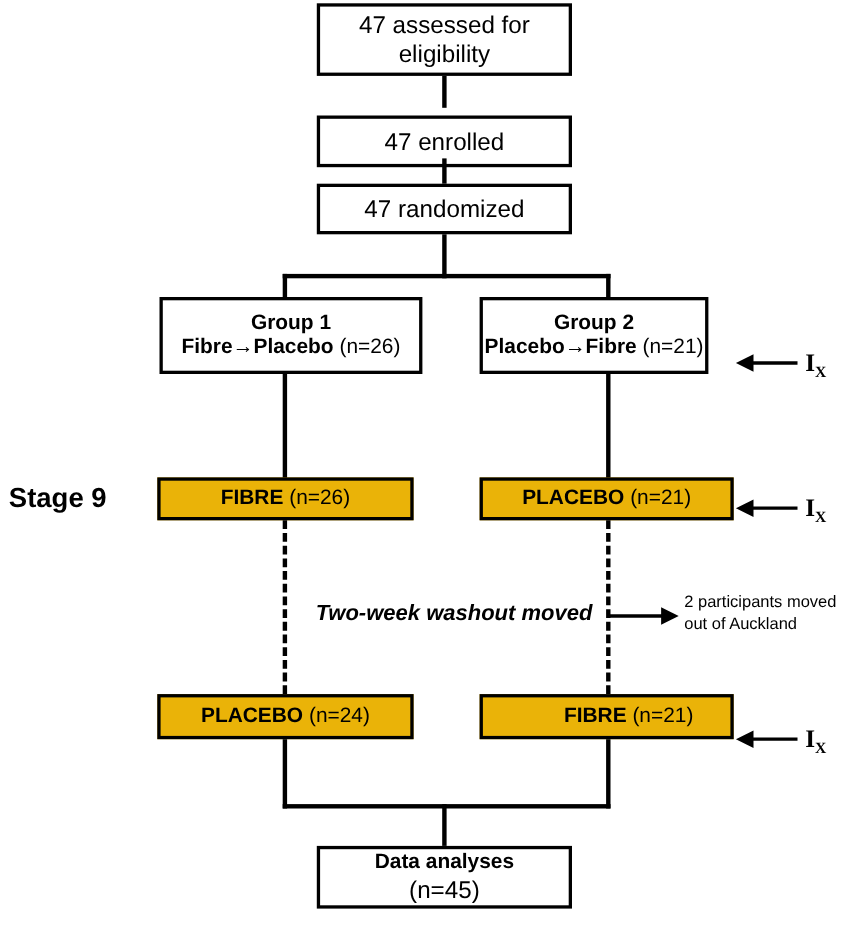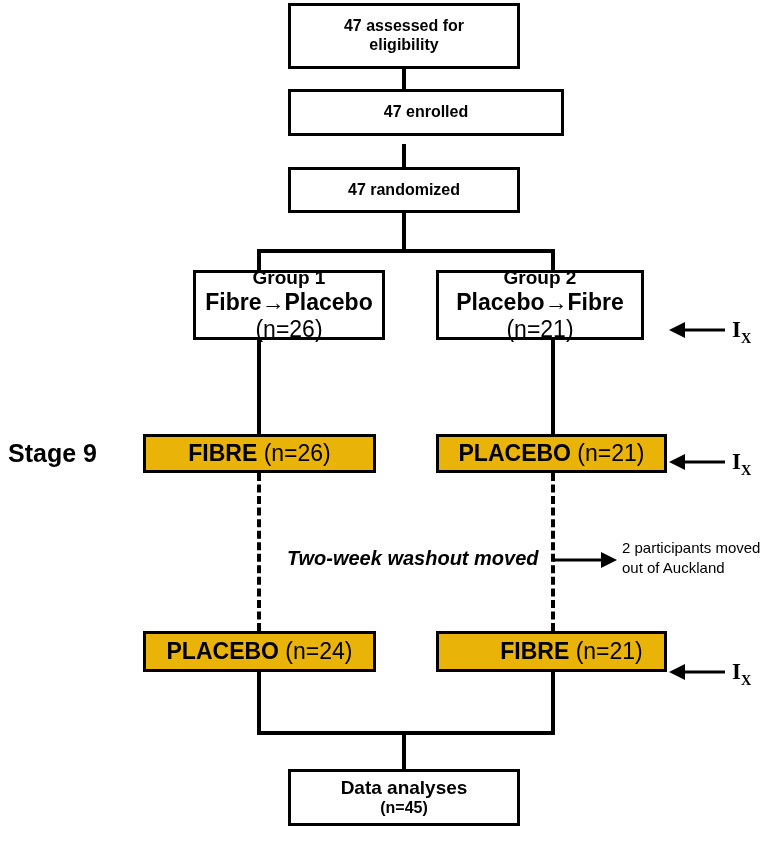"47 assessed for" .t-plain { font-size: 16px -> 22px; font-weight: 700 -> 400 }
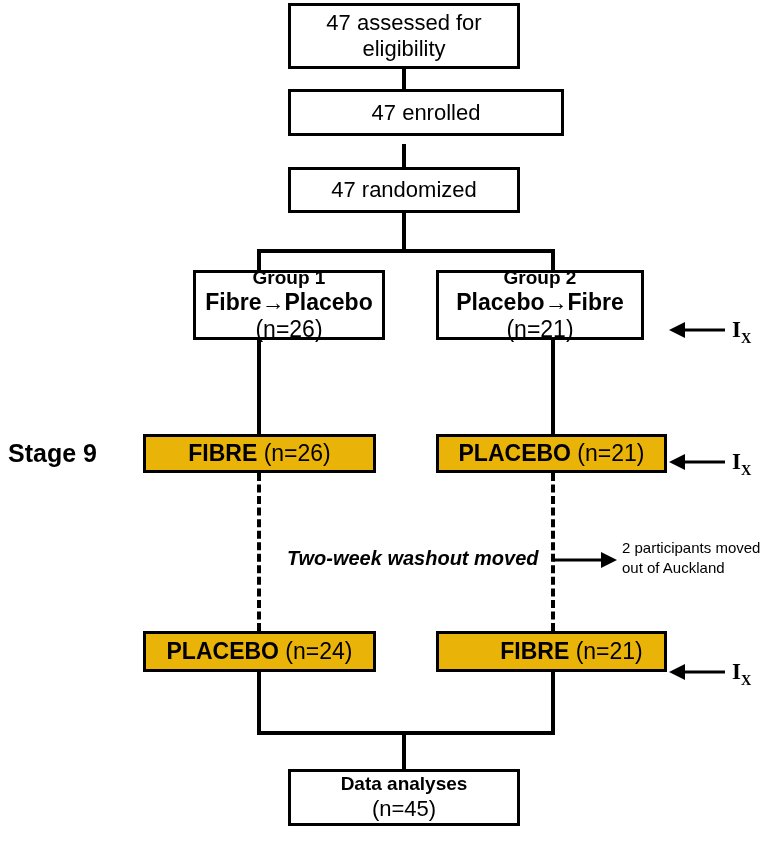"47 enrolled" div.box { top: 89px -> 105px; width: 276px -> 232px }
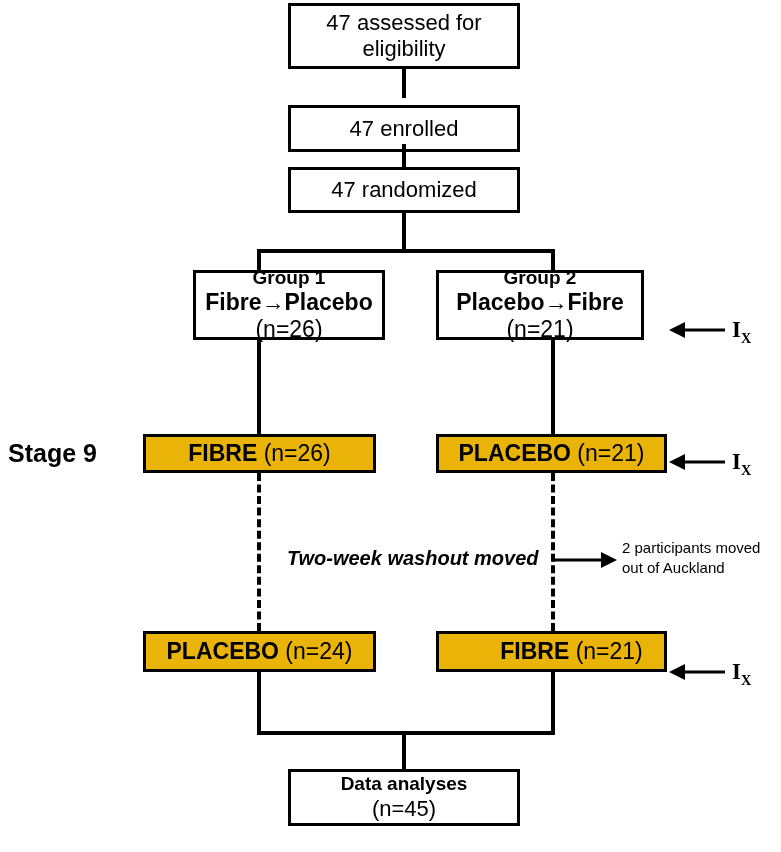"Group 1" div.box { margin-left: 48px -> none; width: 192px -> 239px }
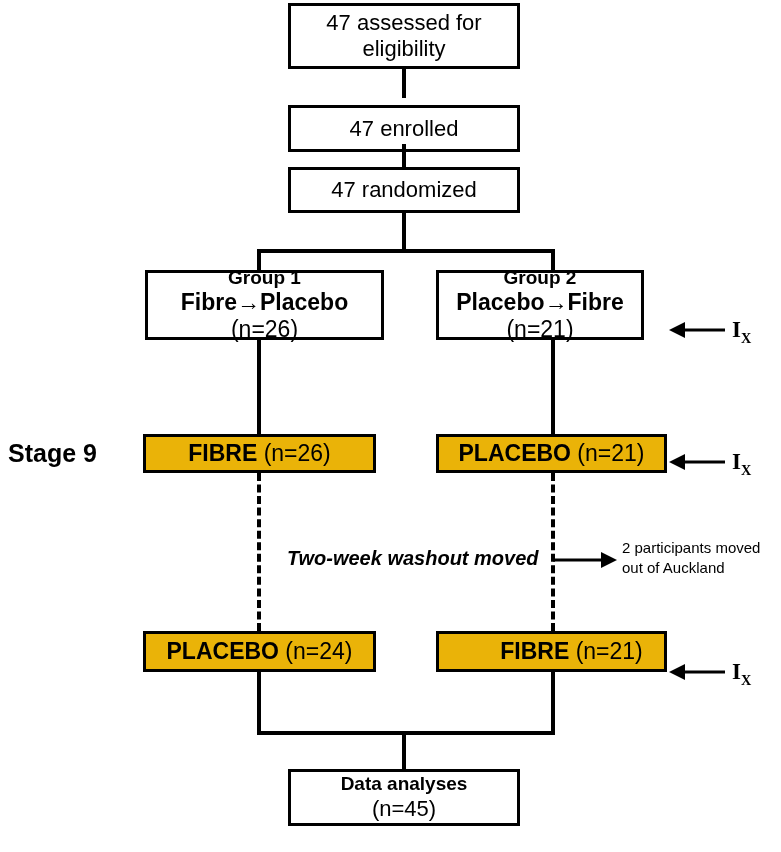"Fibre→Placebo (n=26)" .t-boxline { font-size: 23px -> 19px }
